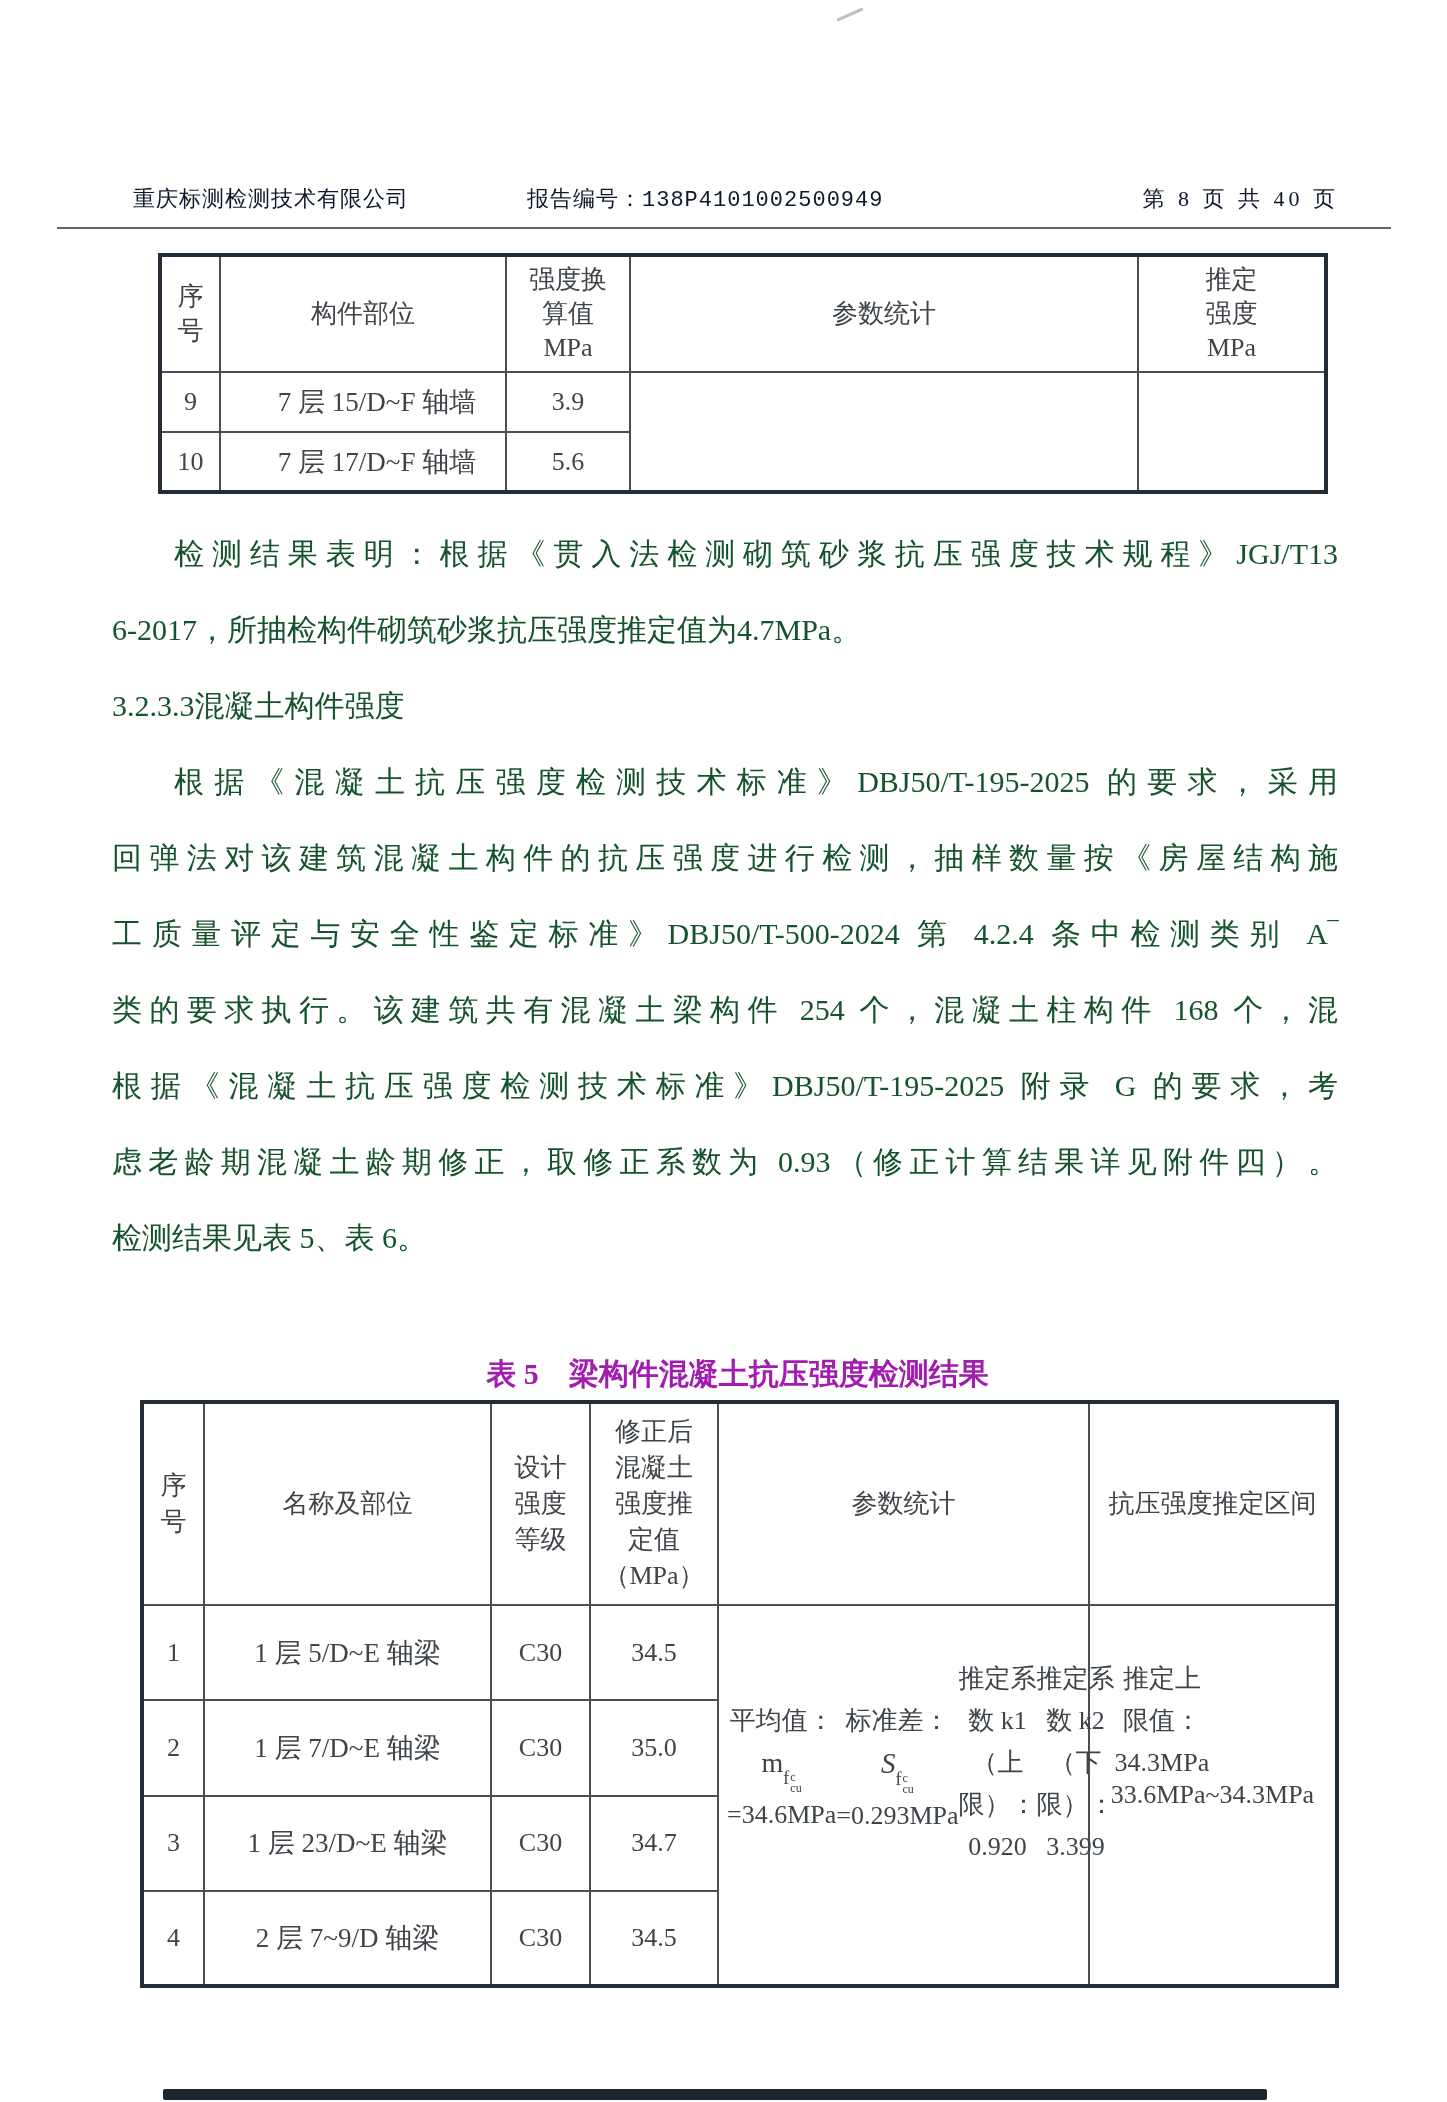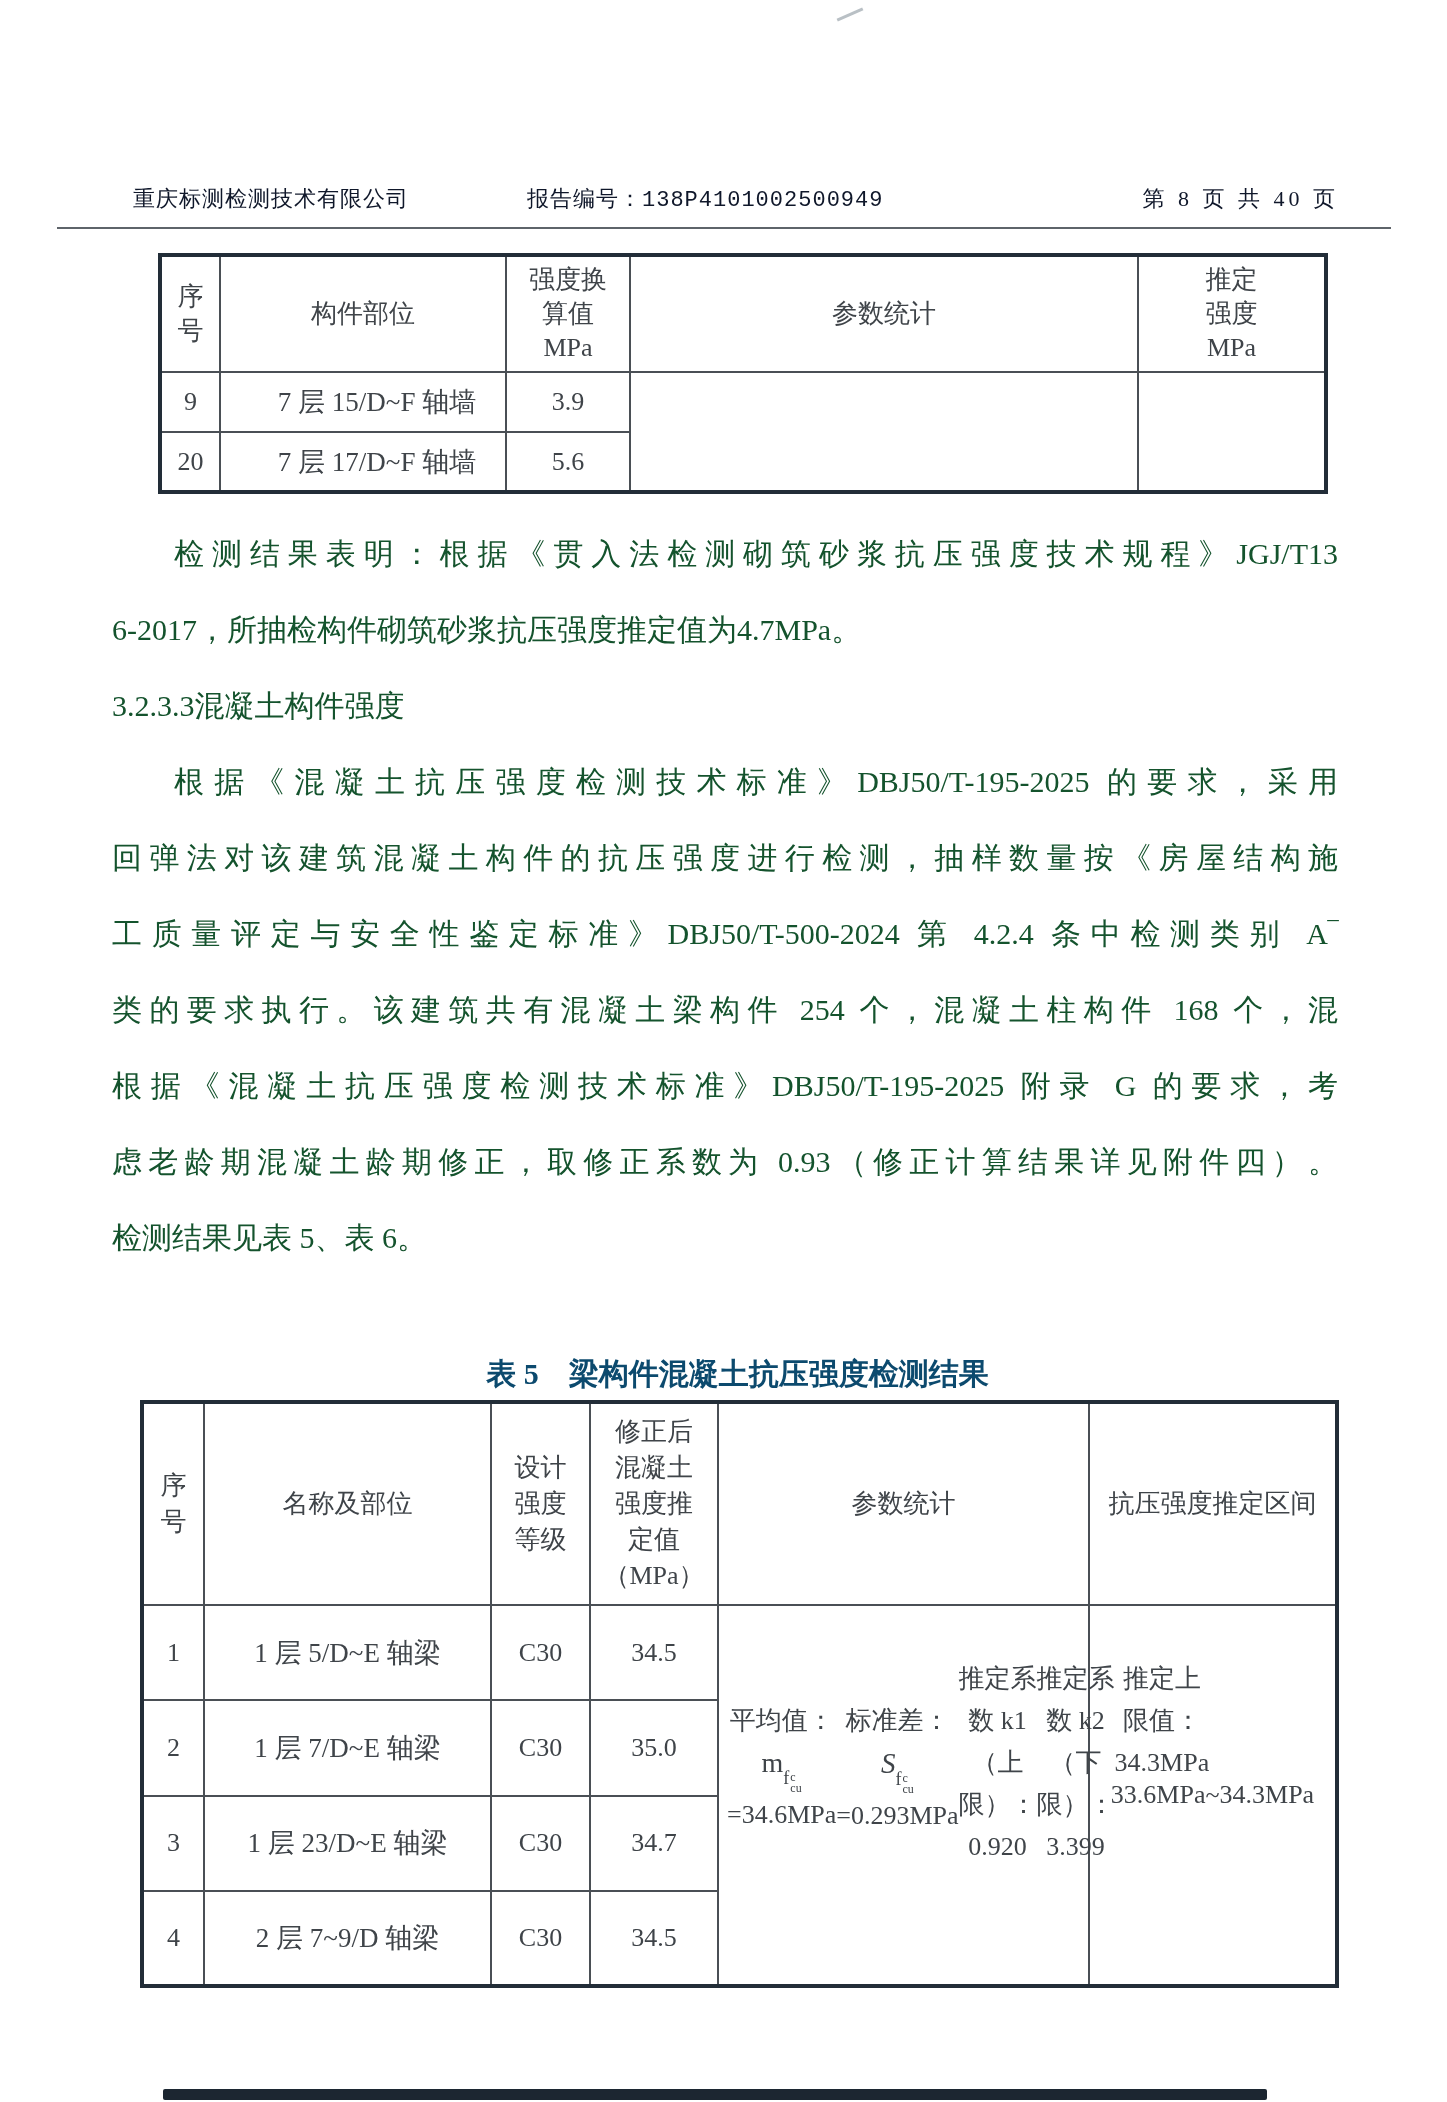"20" td { text: 20 -> 10 }
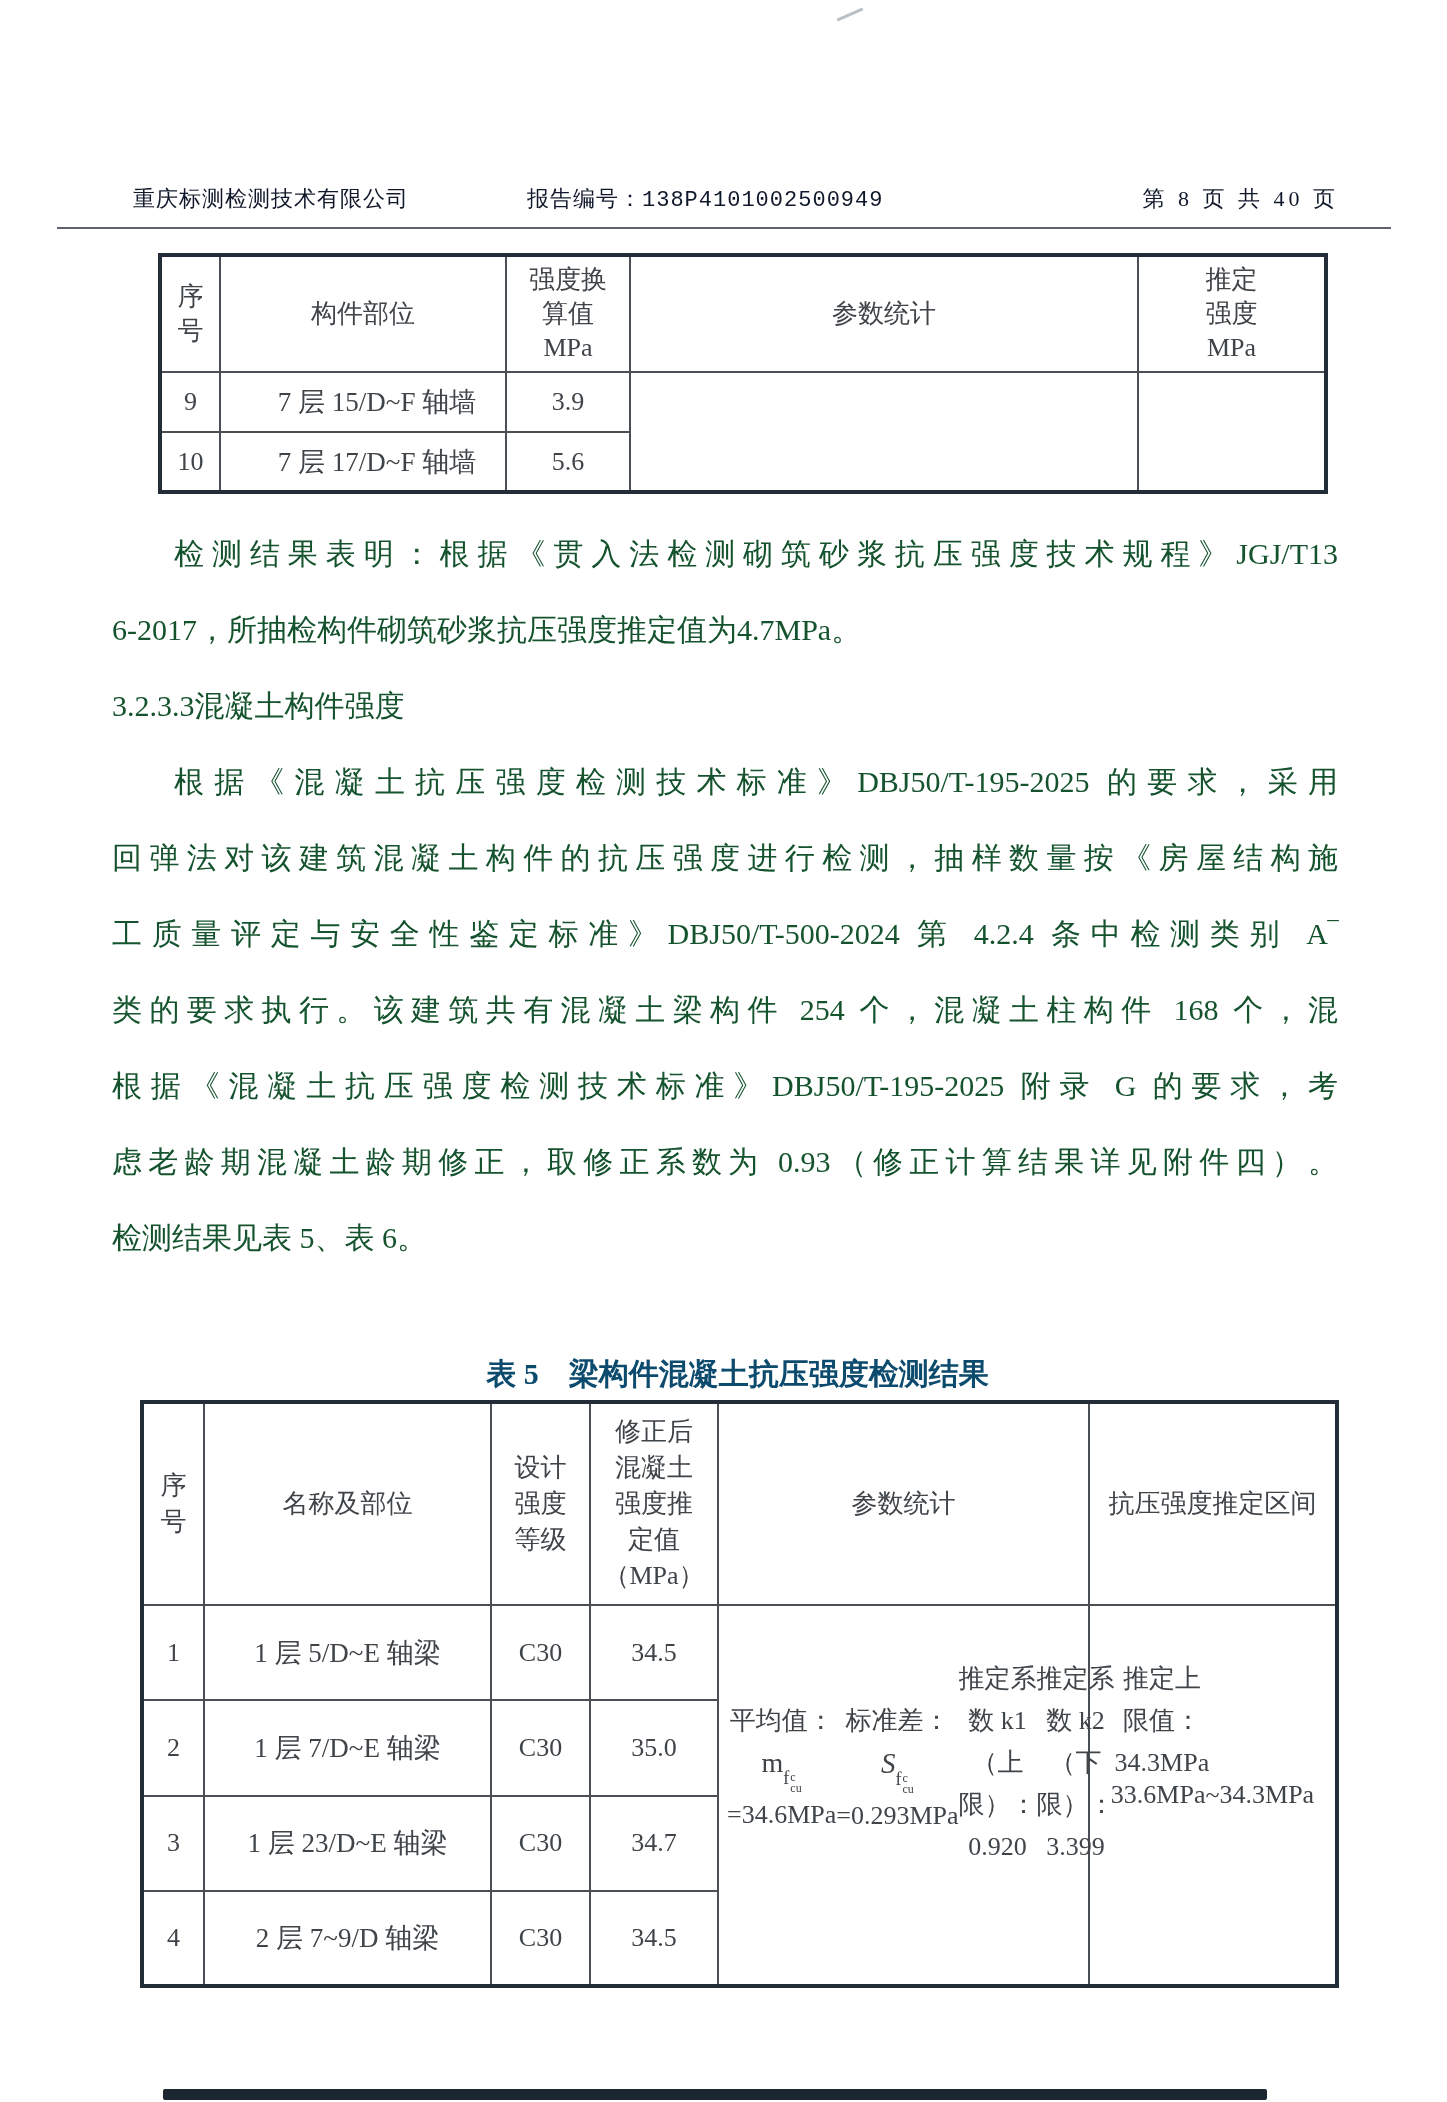"表 5 梁构件混凝土抗压强度检测结果" .t5title { color: #0c4a6e -> #a21caf }
